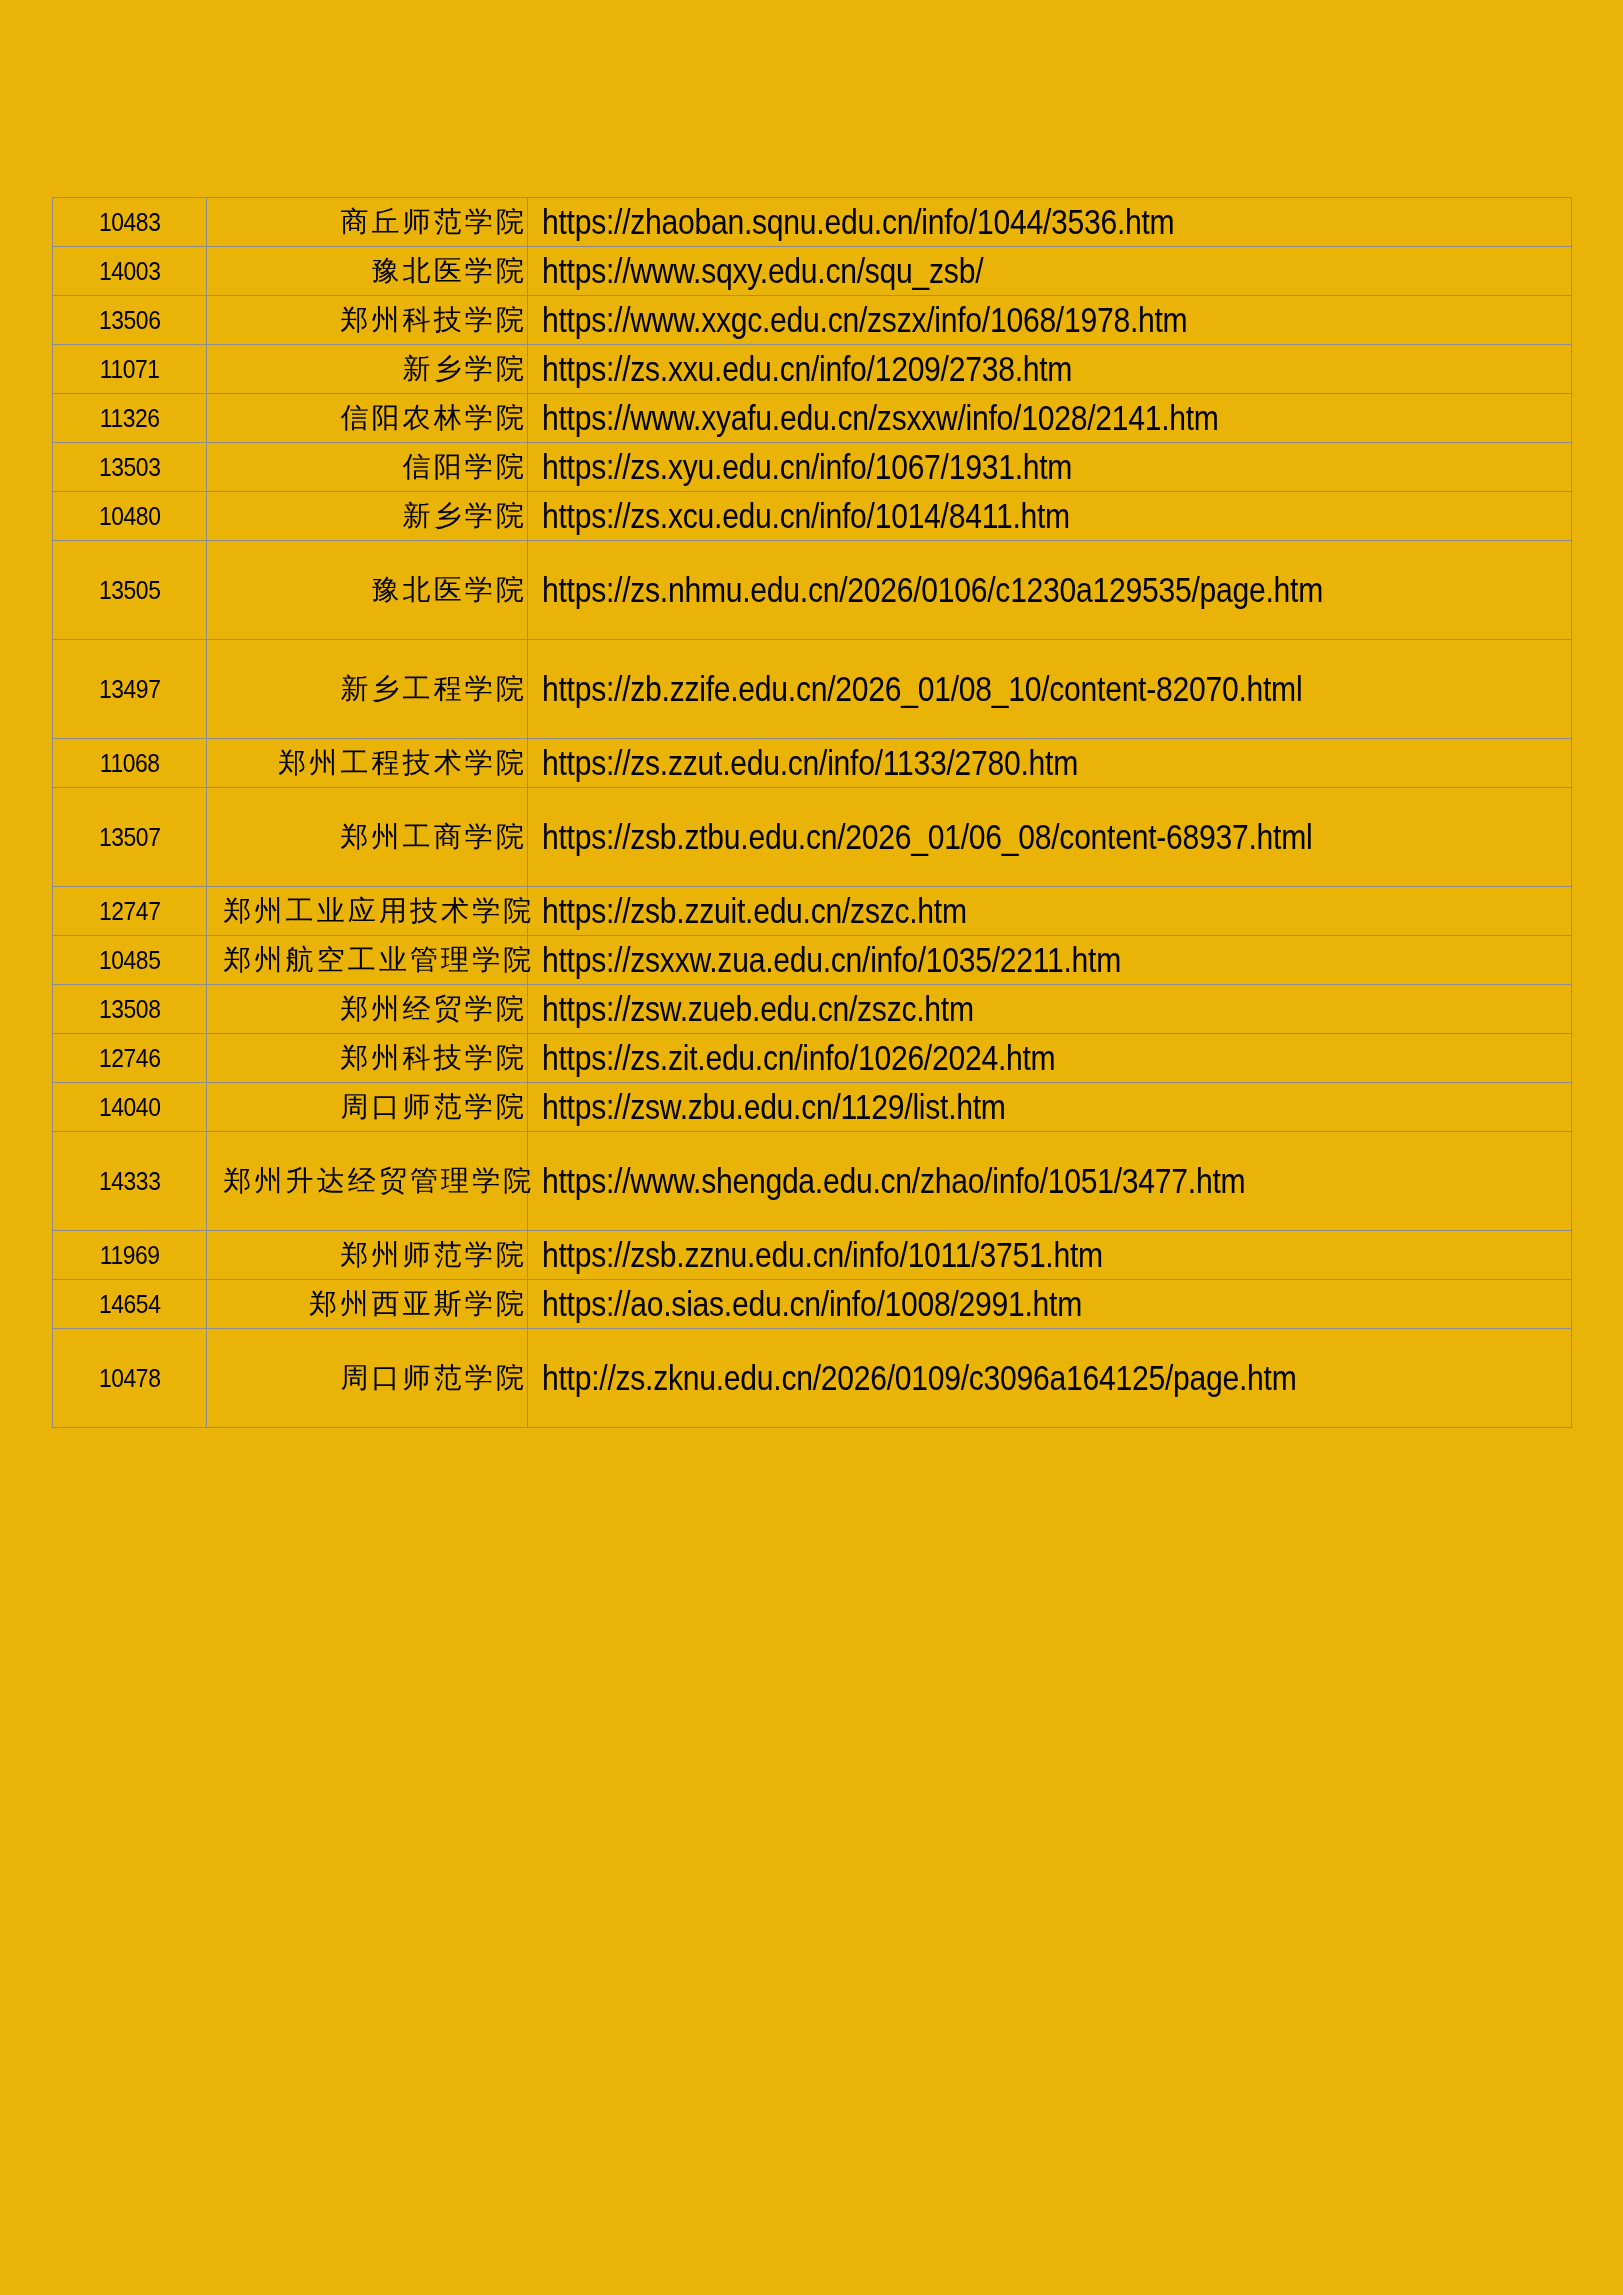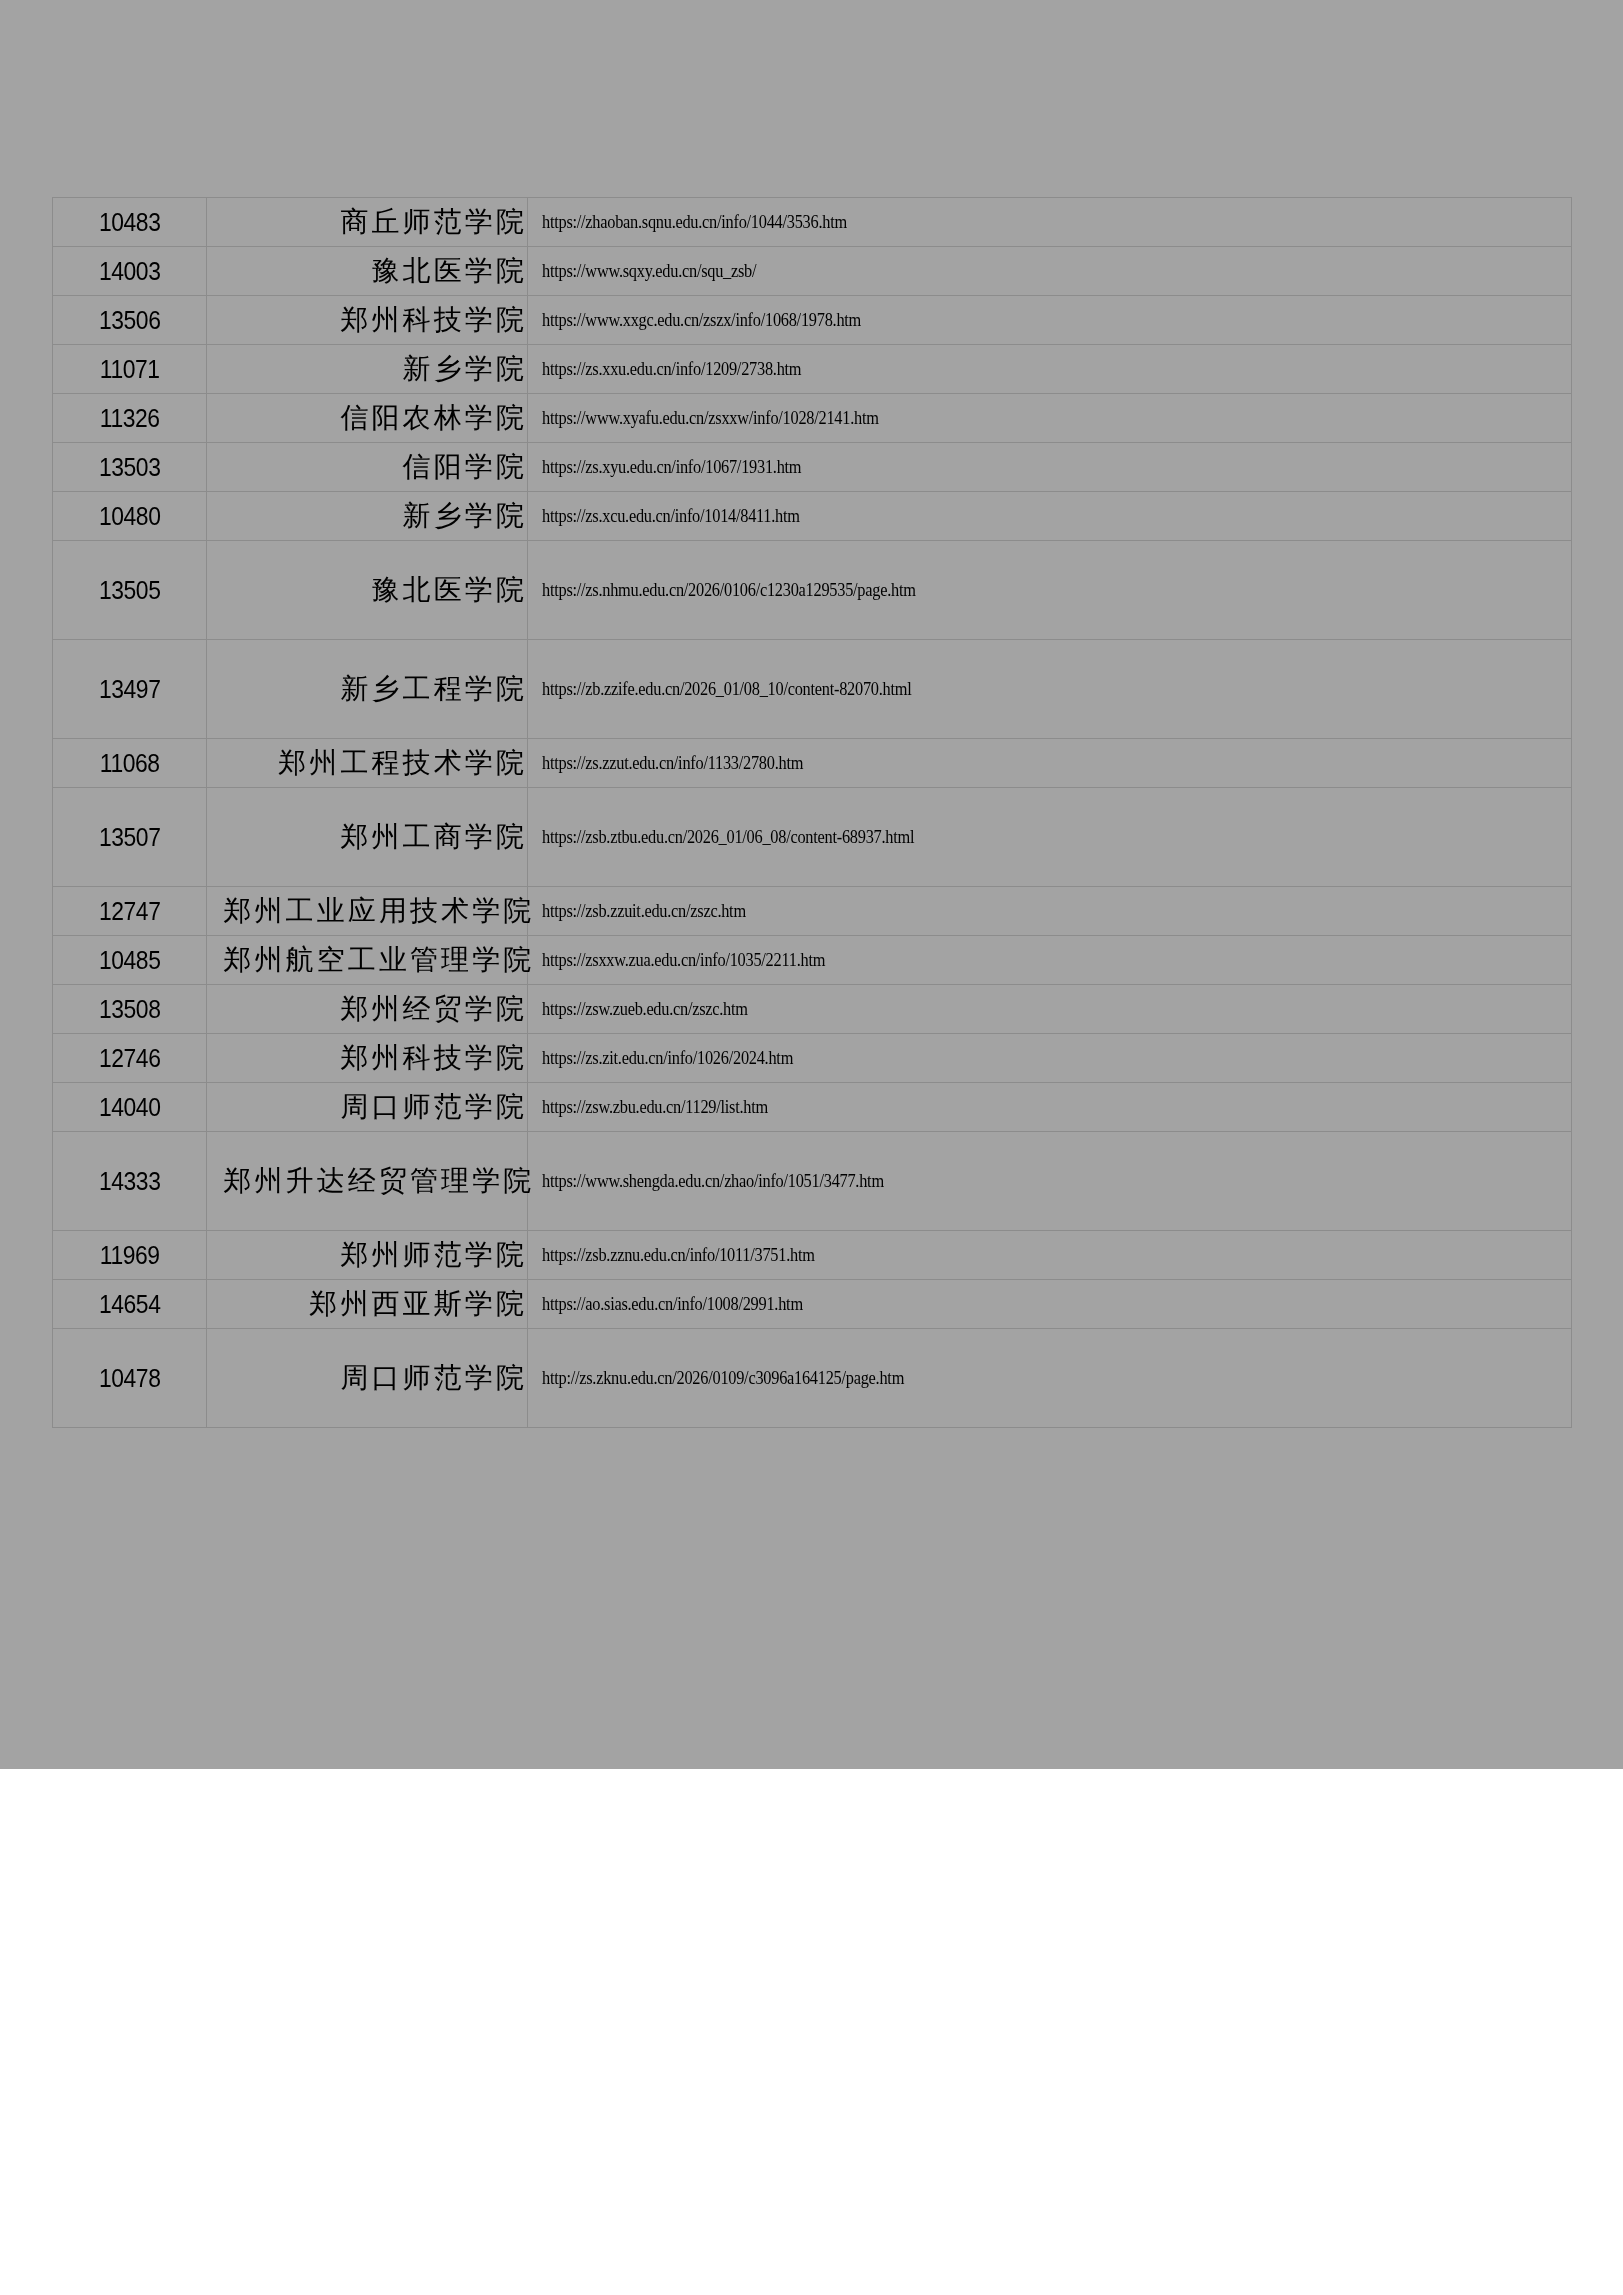"10483" .page { background: #a3a3a3 -> #eab308; height: 1769px -> 2295px }
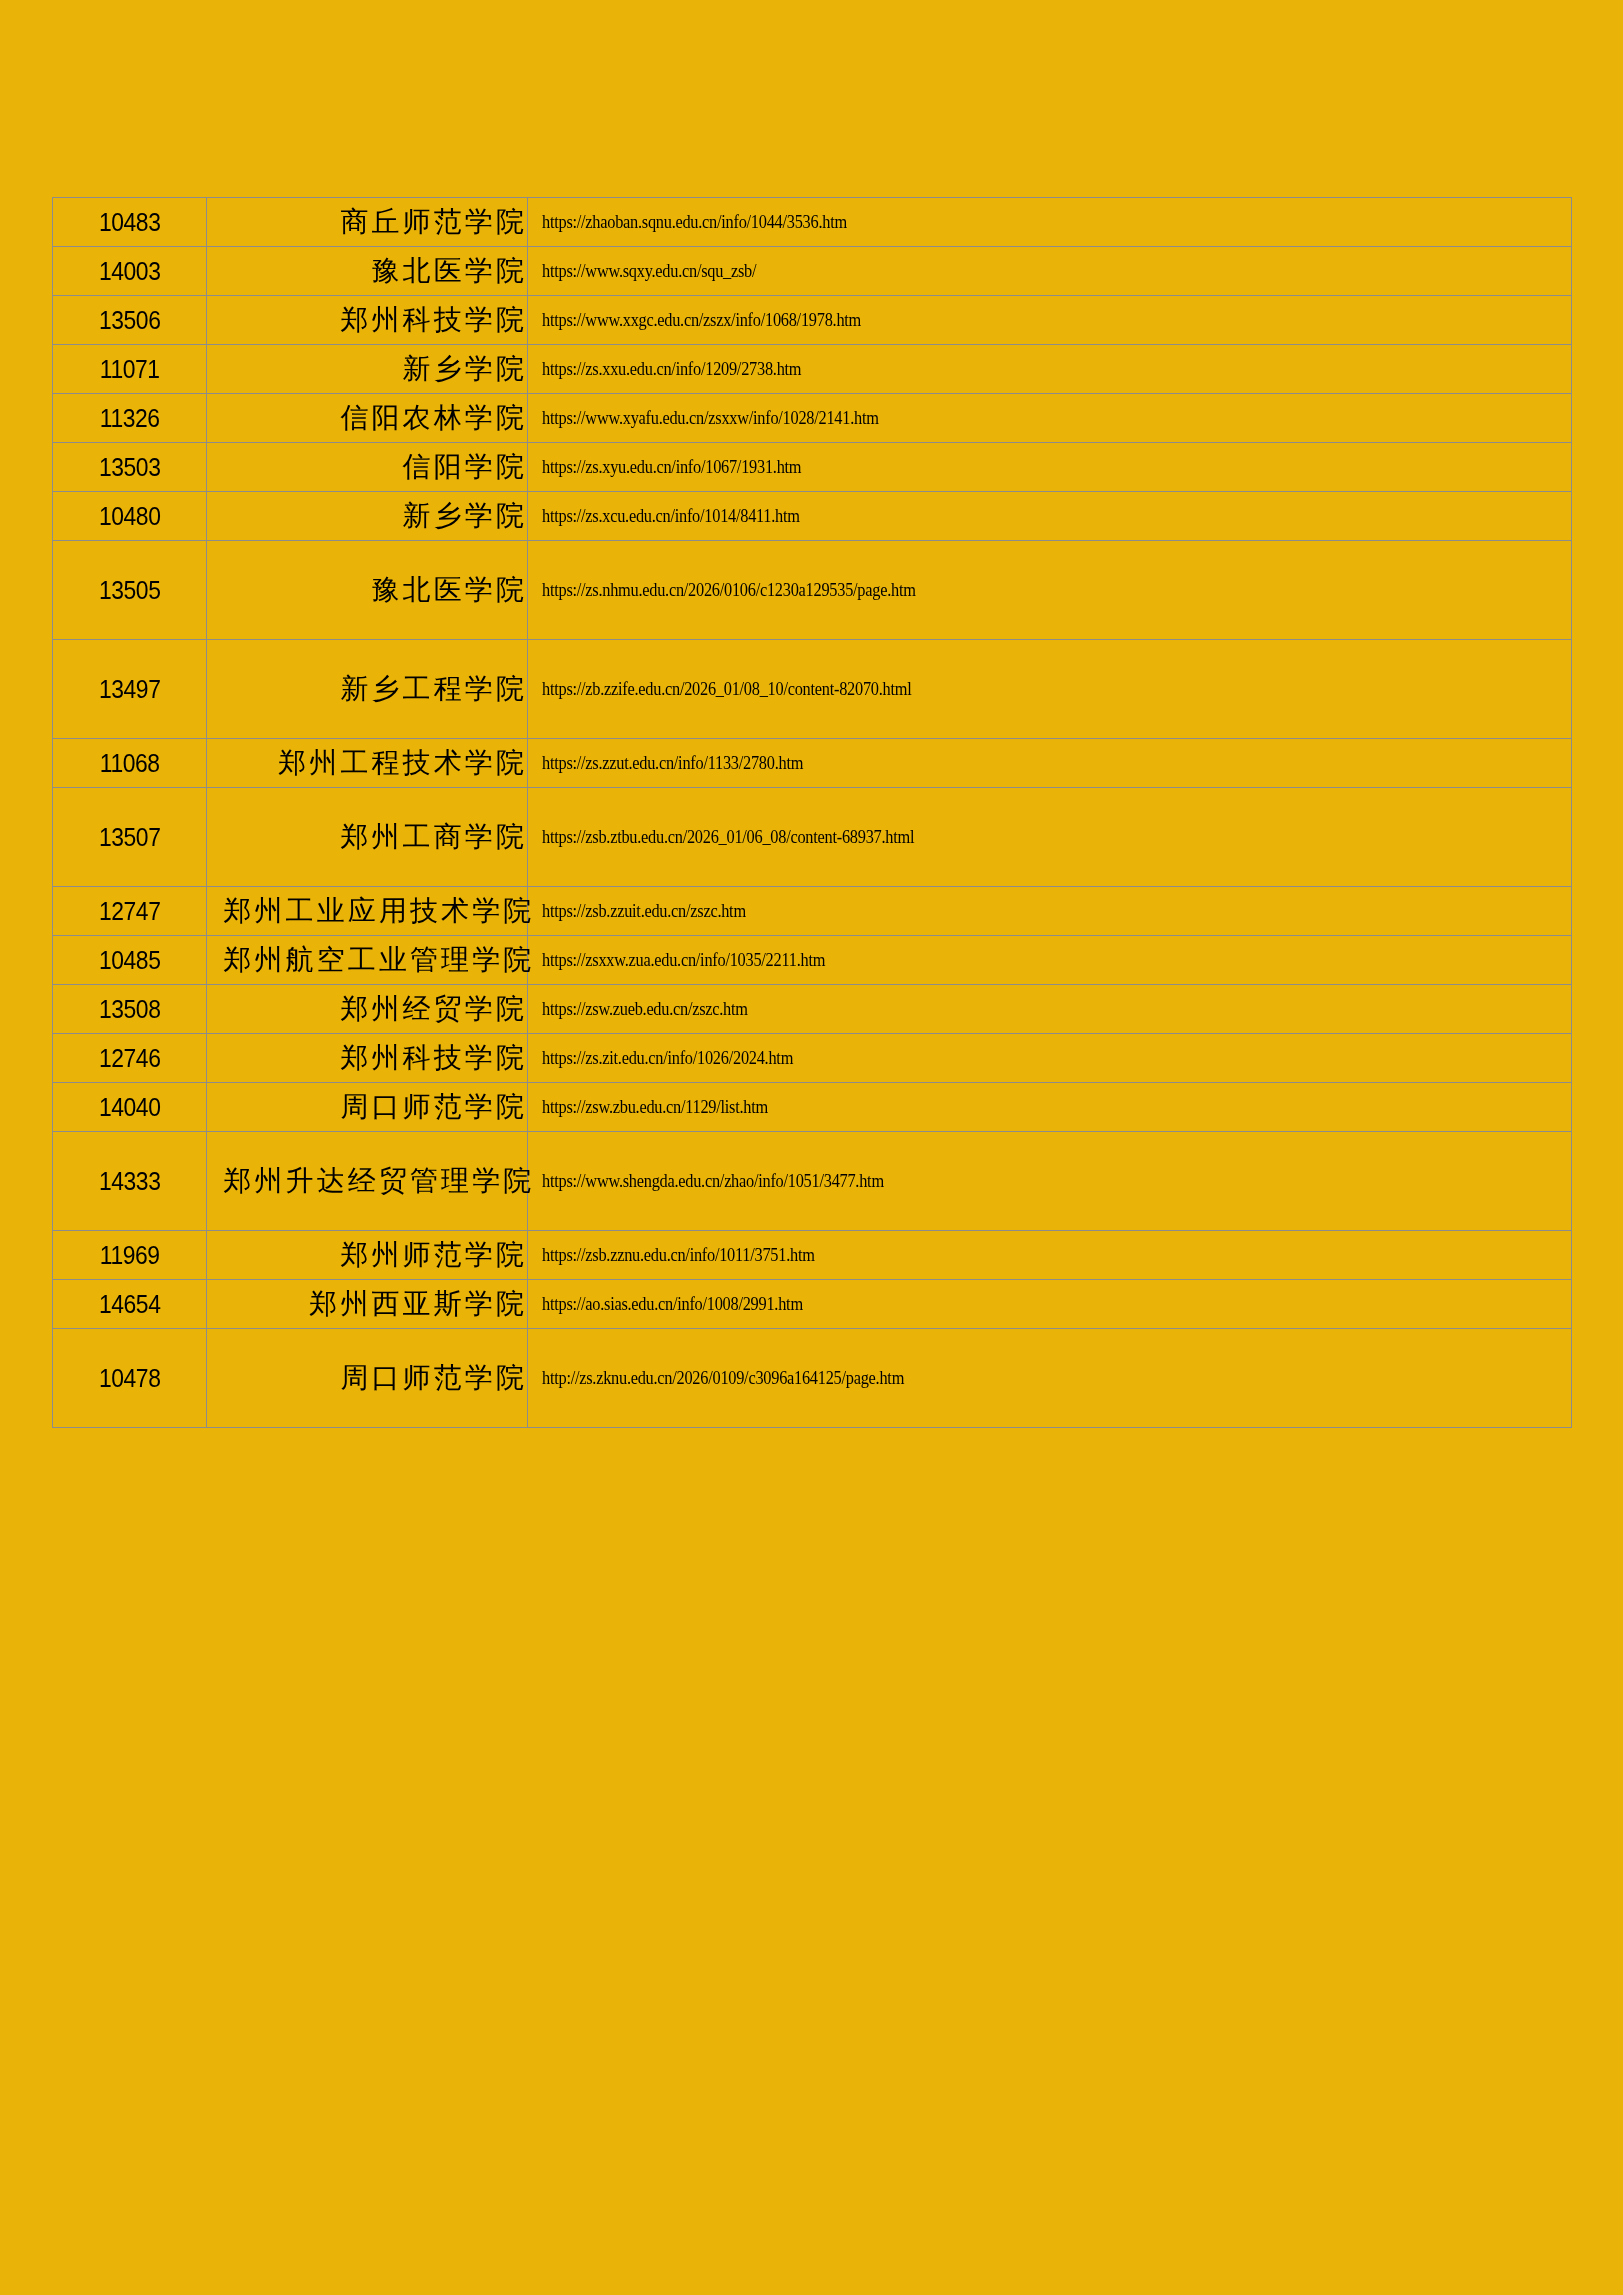"https://zhaoban.sqnu.edu.cn/info/1044/35" td.url { font-family: Liberation Serif, serif -> Liberation Sans, sans-serif; font-size: 19px -> 35px }
